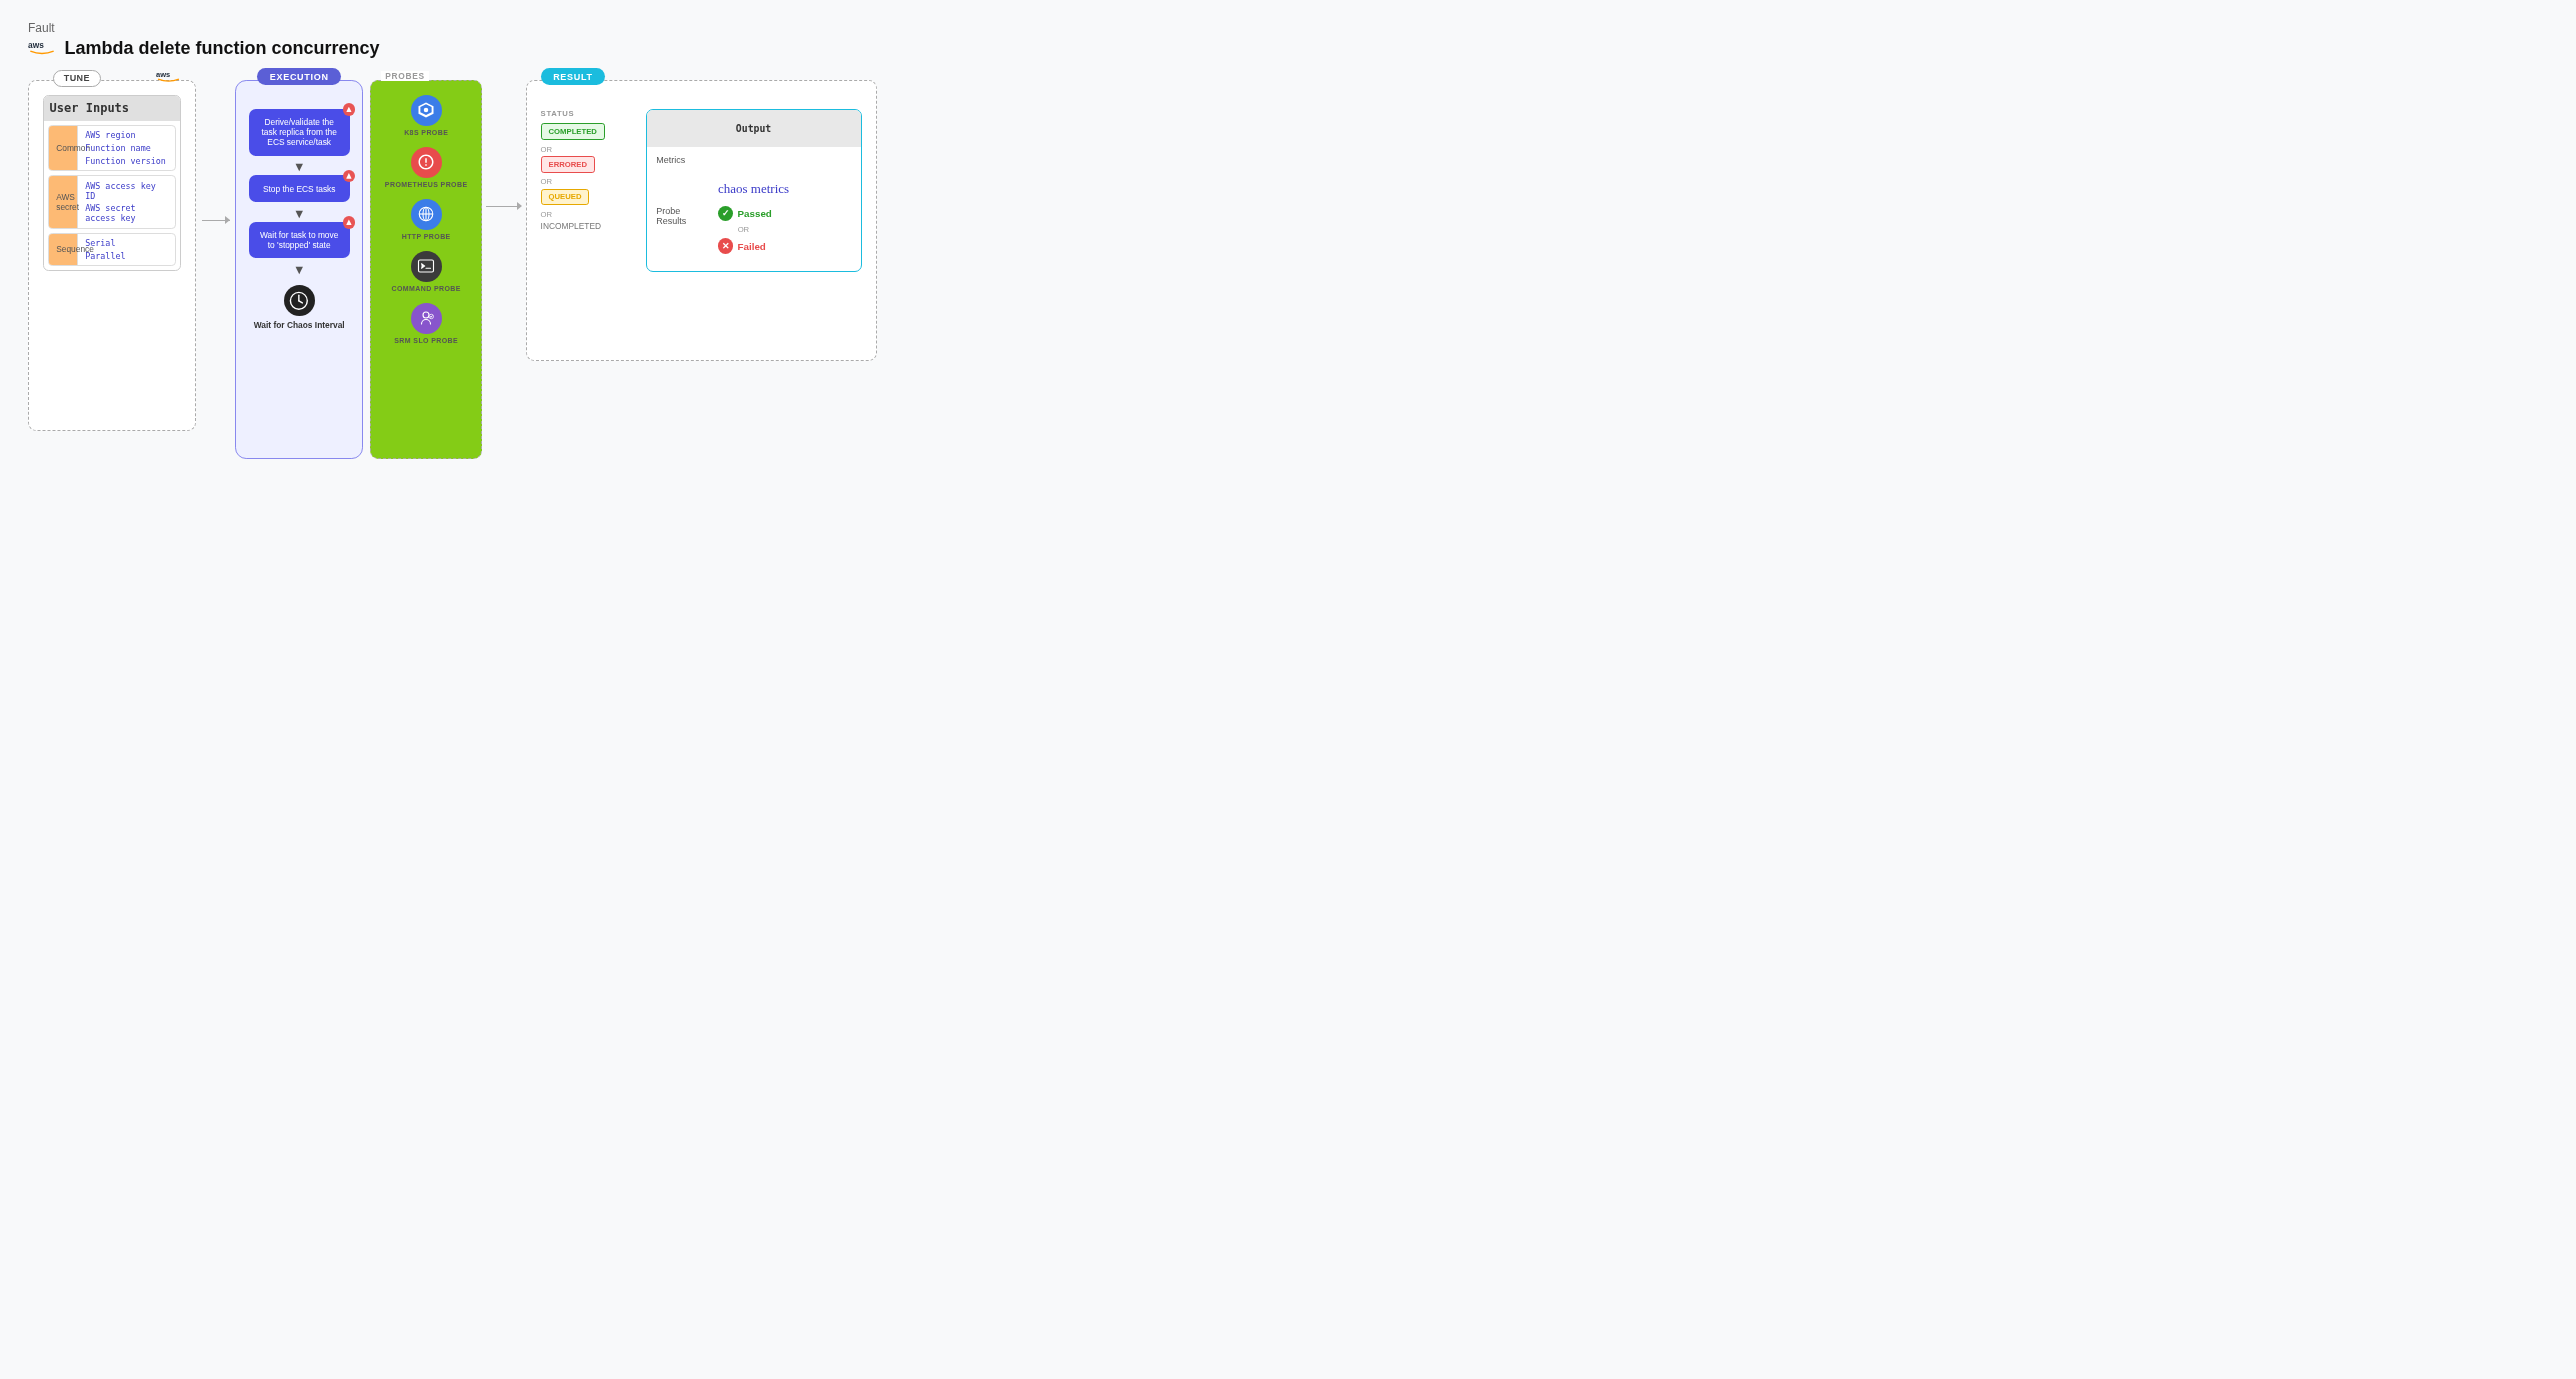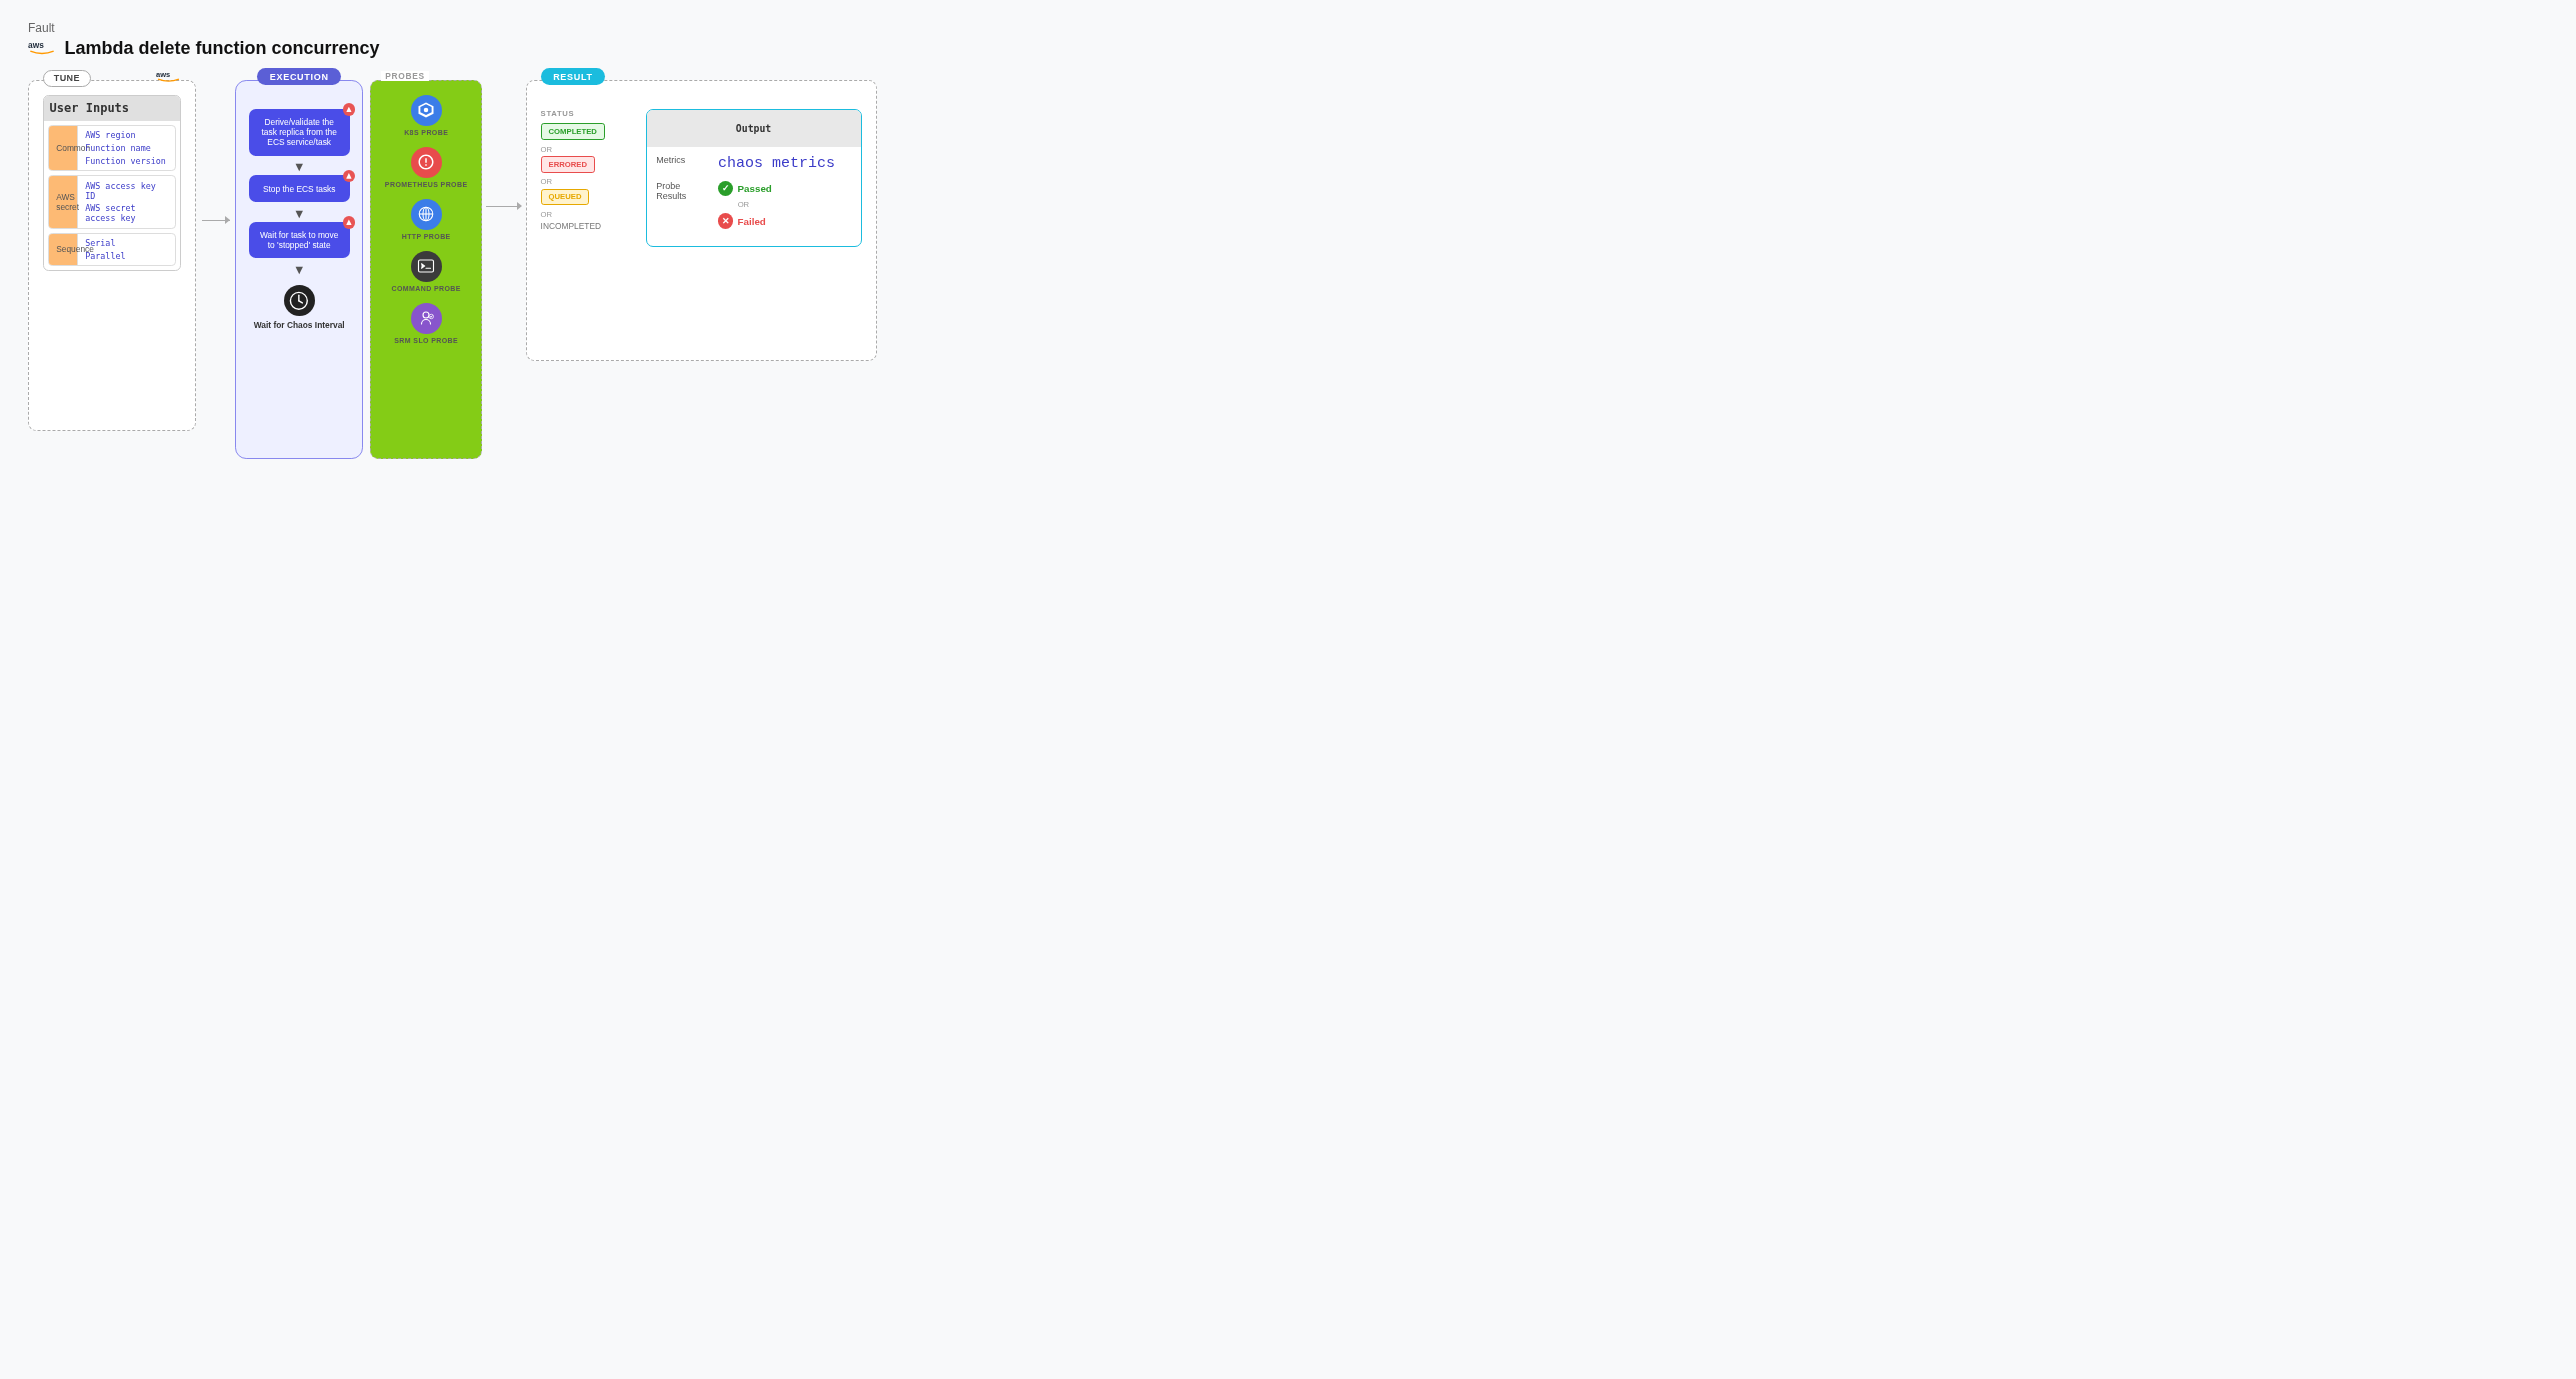"TUNE" .section-badge { left: 14px -> 24px }
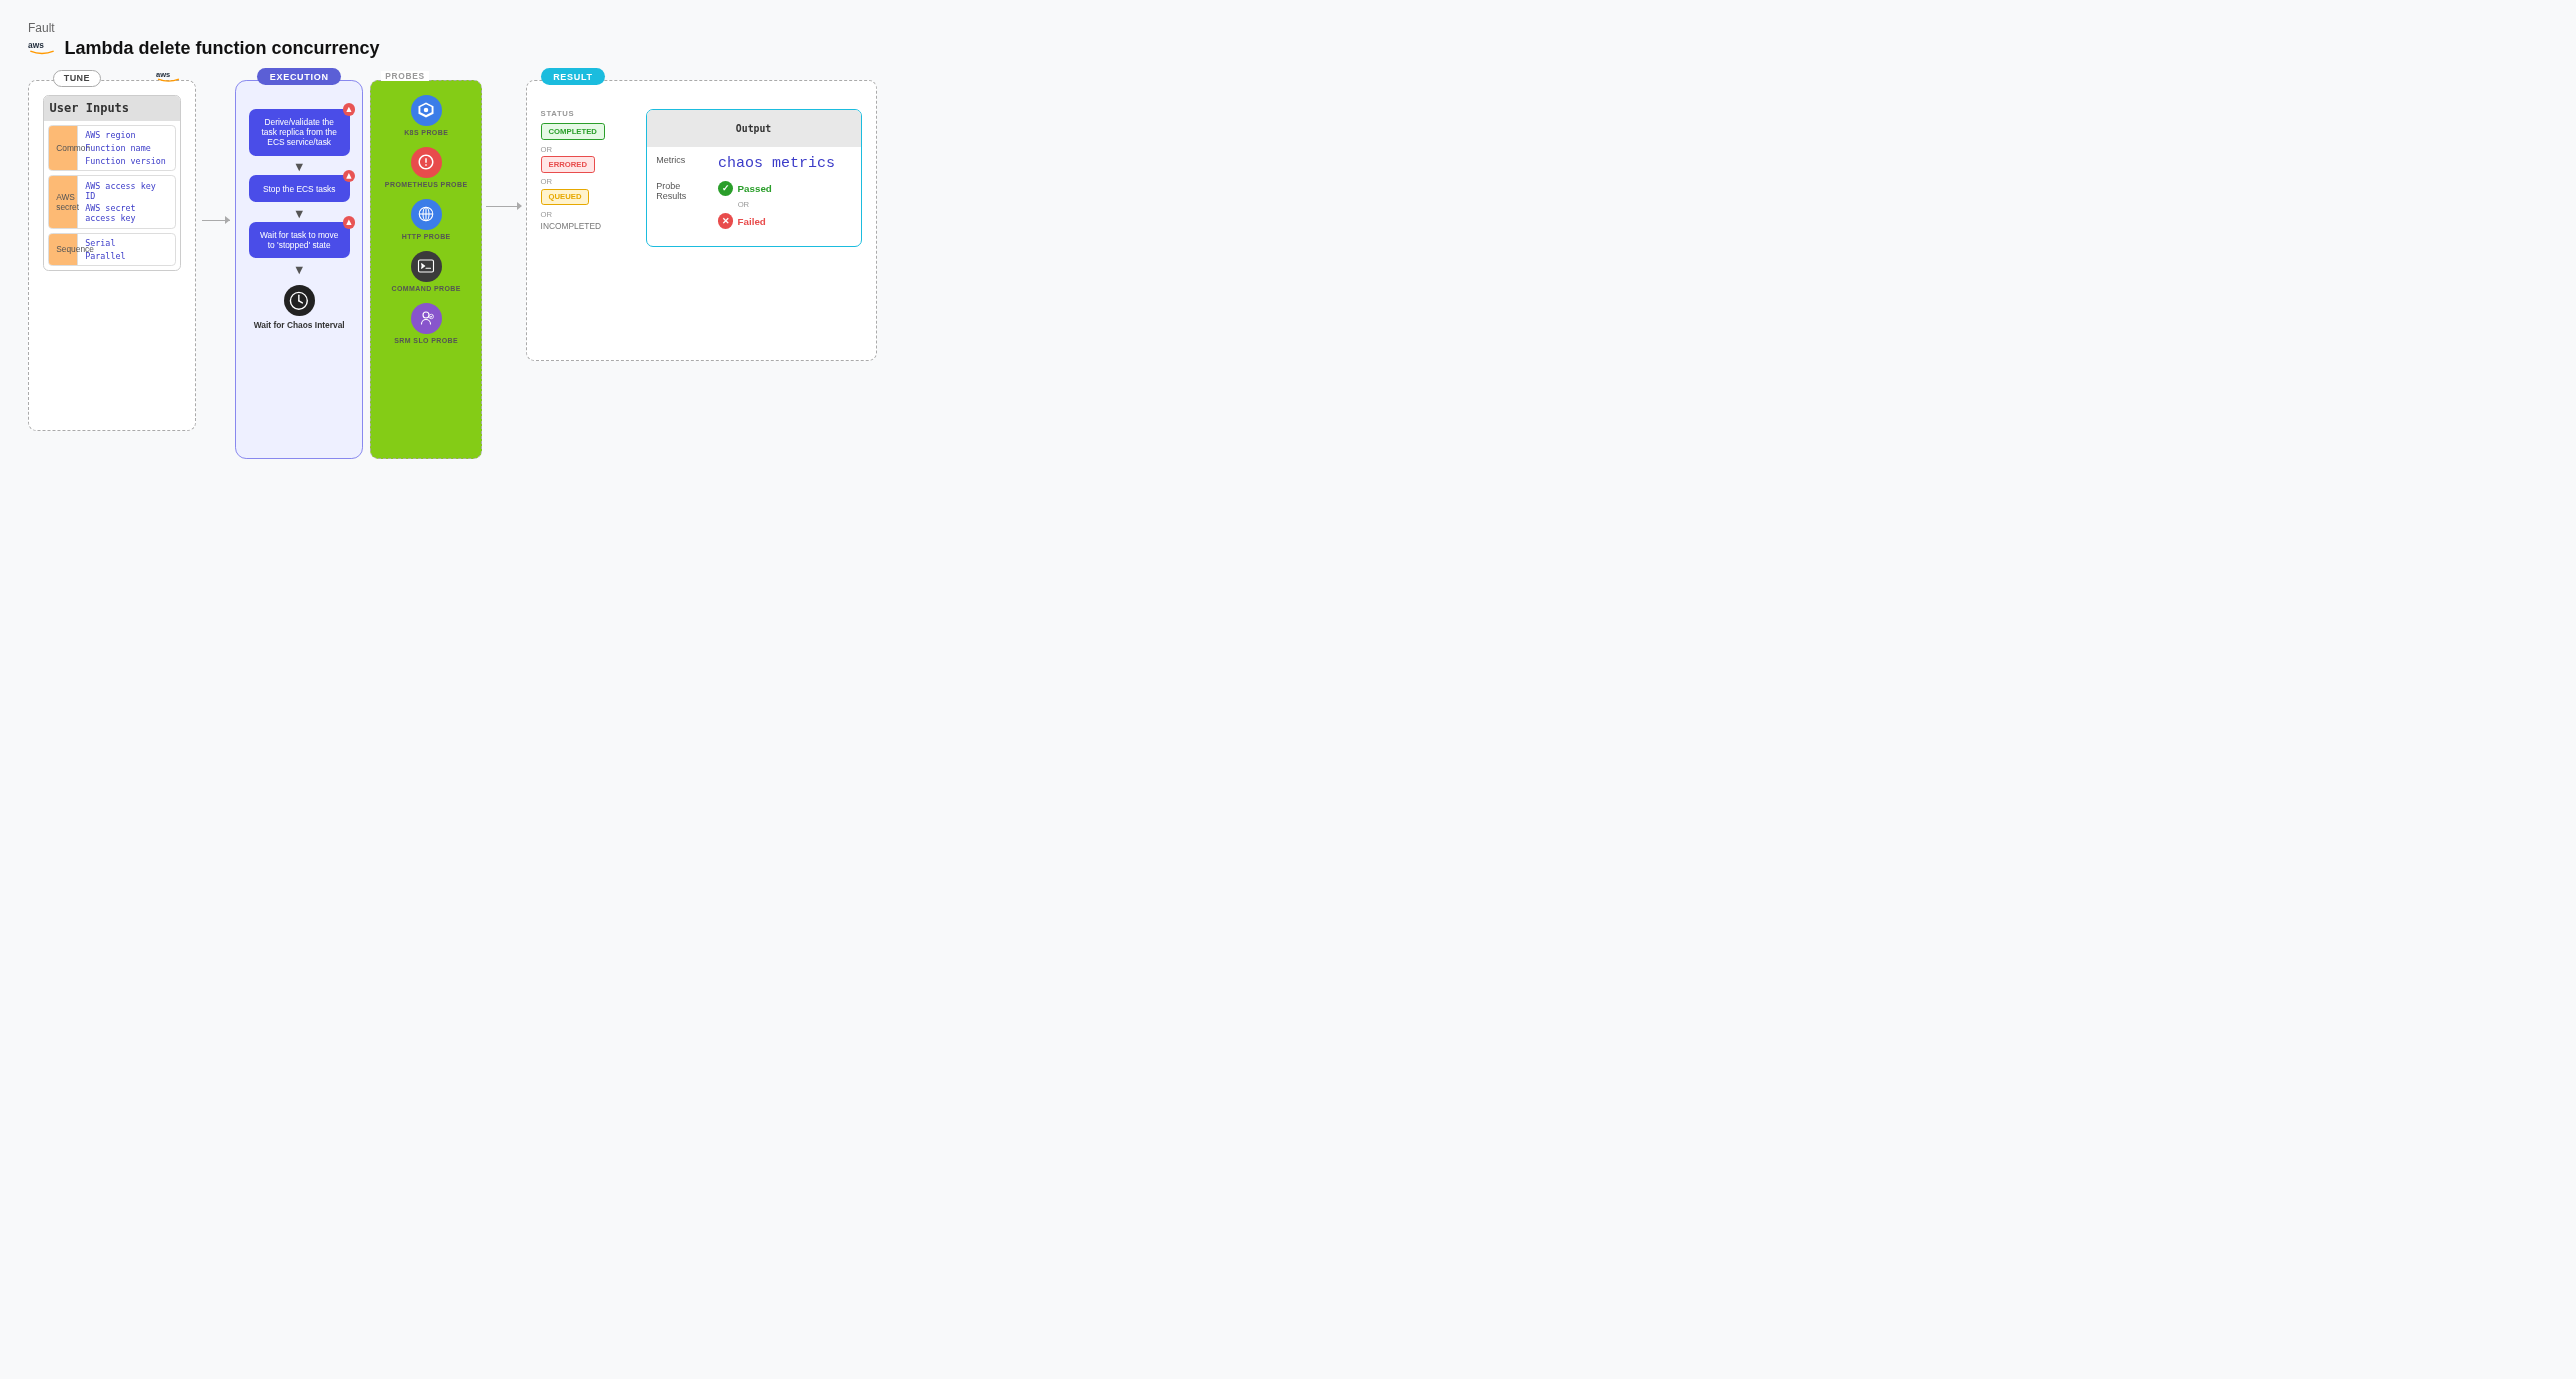"chaos metrics" .output-row-value { font-family: Liberation Mono, monospace -> Liberation Serif, serif; font-size: 15px -> 13px; margin-top: none -> 26px }
